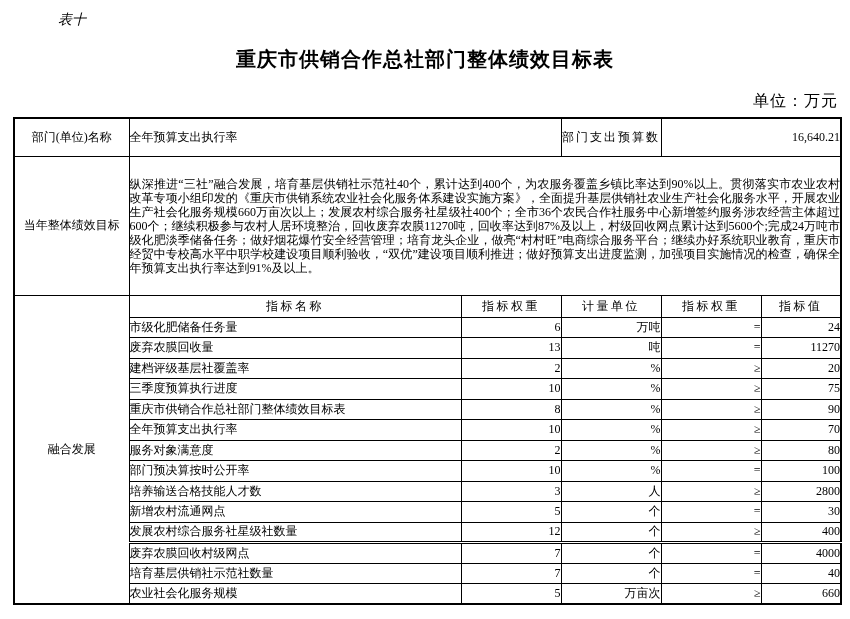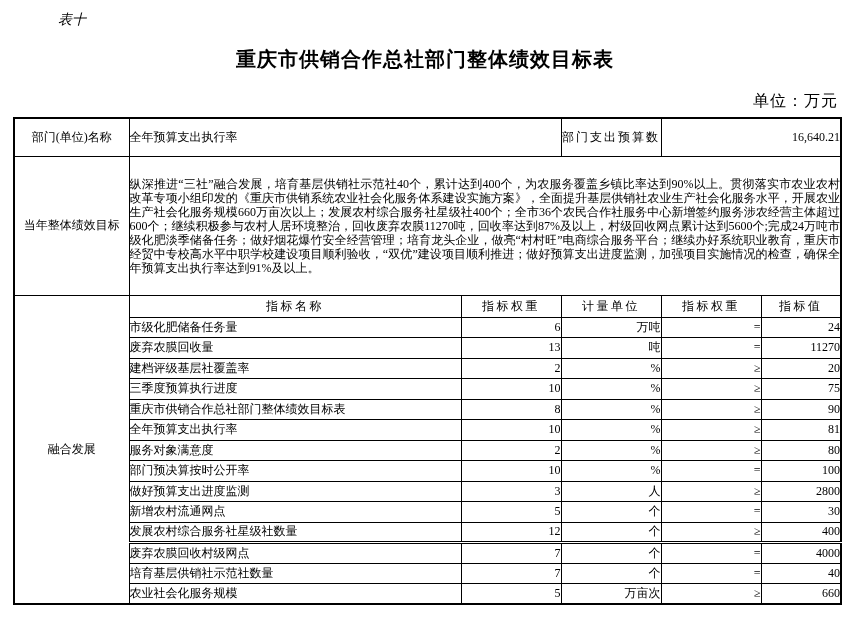"81" td.num { text: 81 -> 70 }
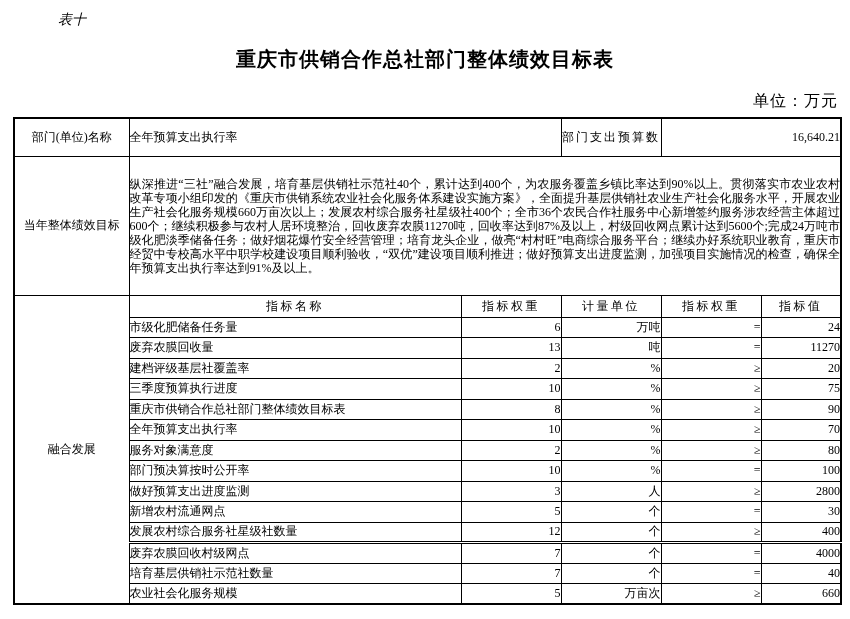"做好预算支出进度监测" td.name { text: 做好预算支出进度监测 -> 培养输送合格技能人才数 }
